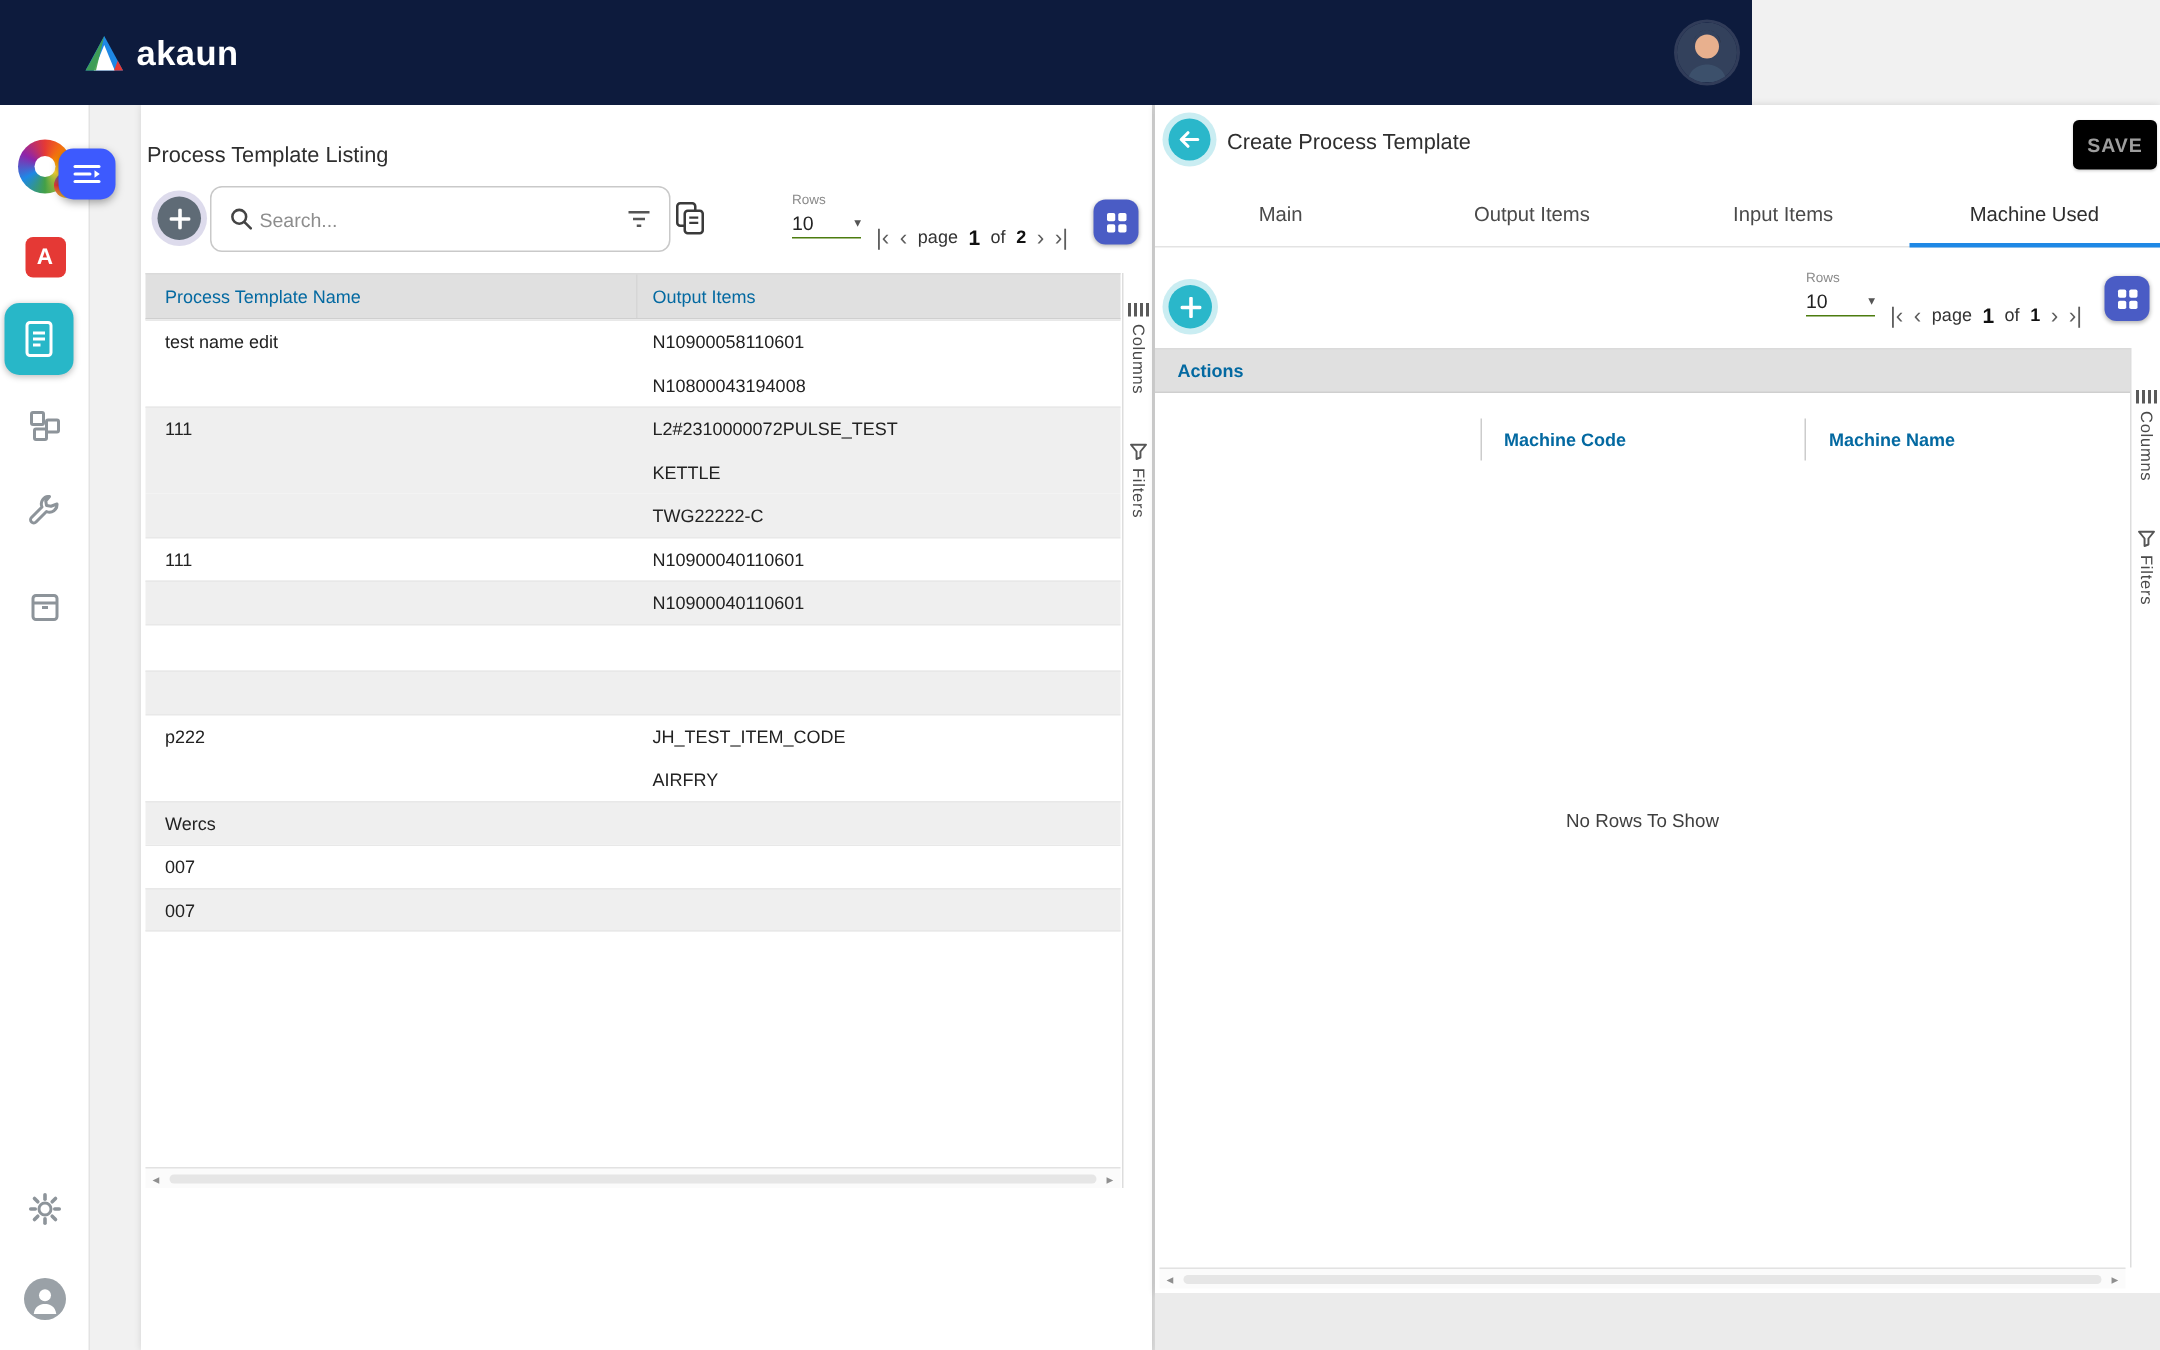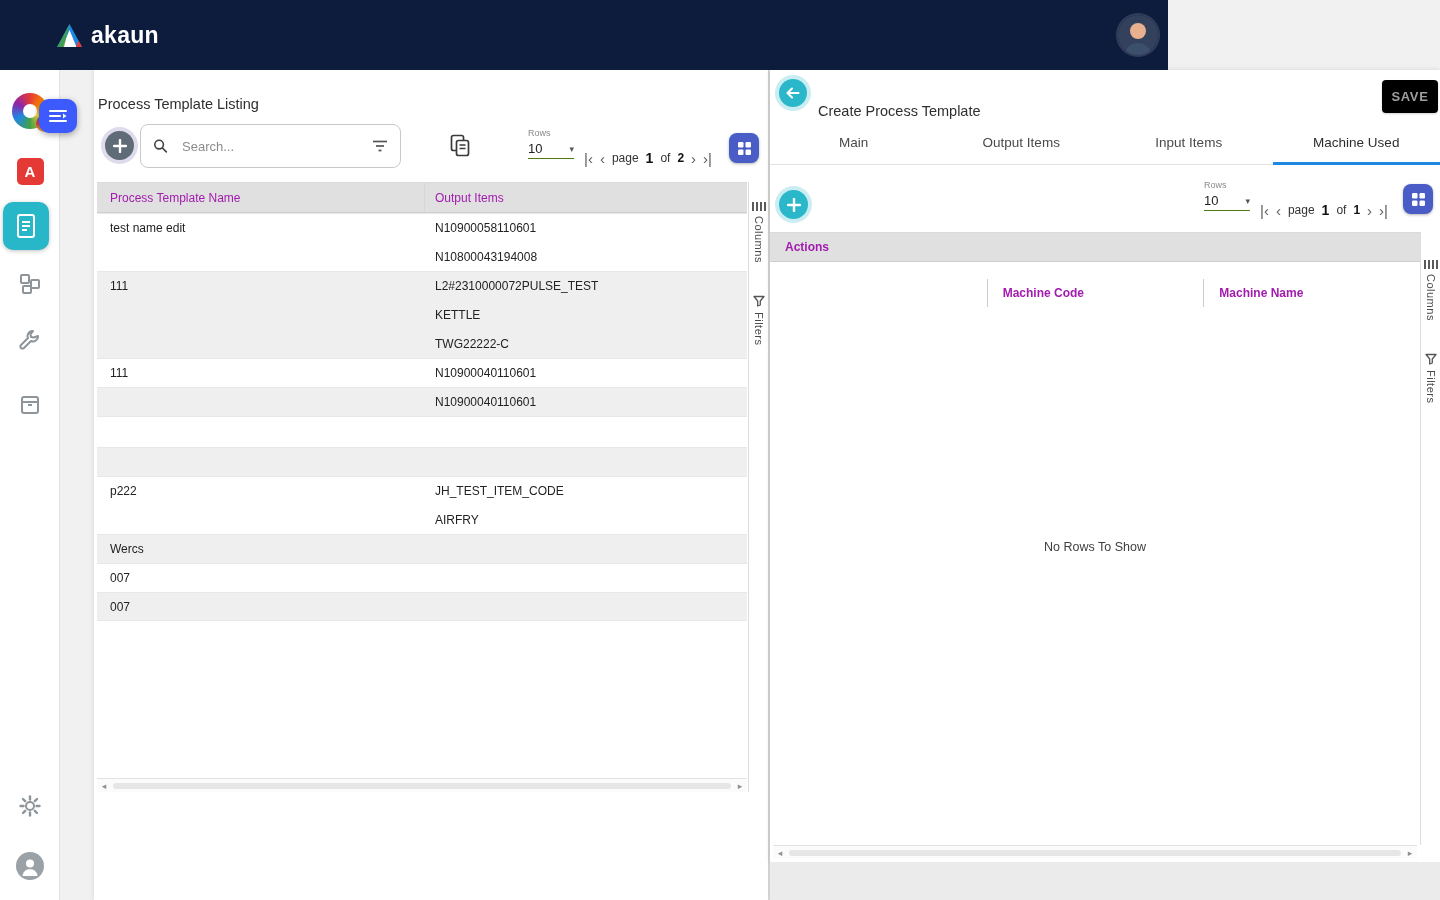"Create Process Template" div.panel-title { top: 33px -> 17px }
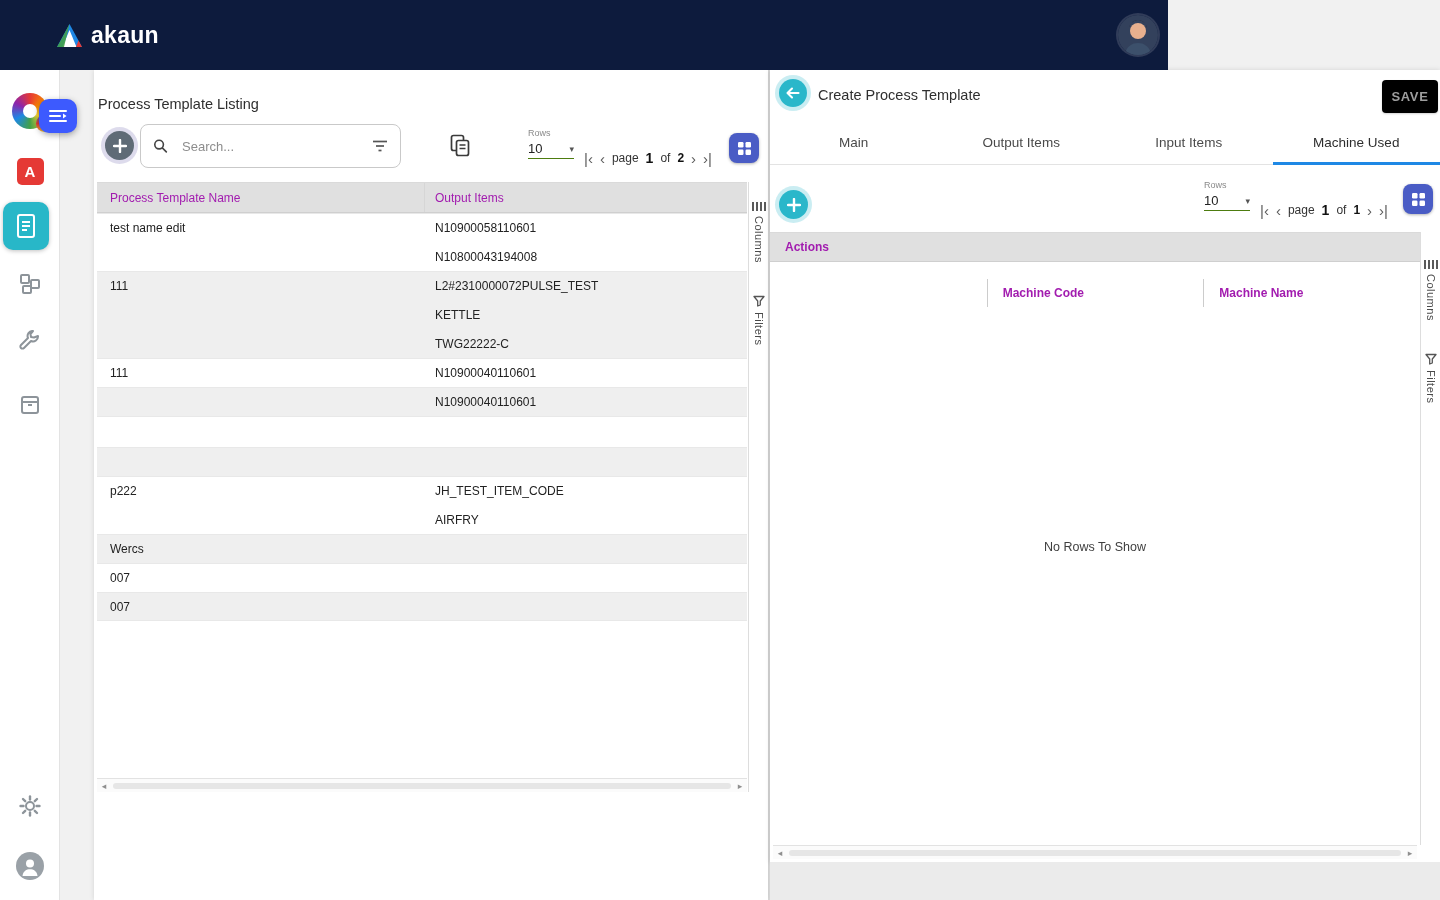"Search..." .search-box { gap: 14px -> 4px; width: 261px -> 307px }
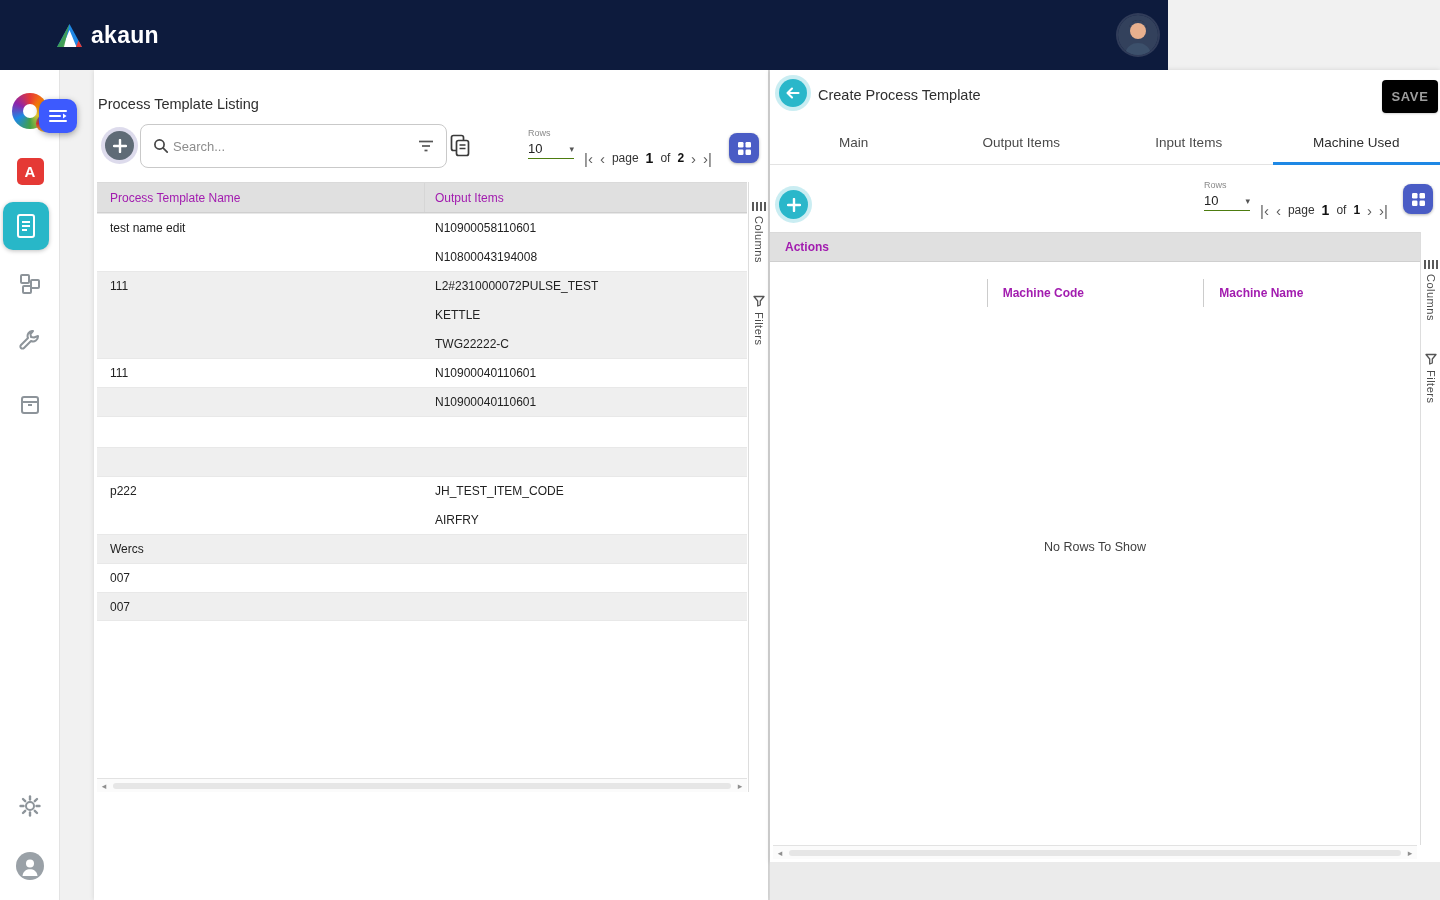"Process Template Name" .th { color: #a21caf -> #0369a1 }
